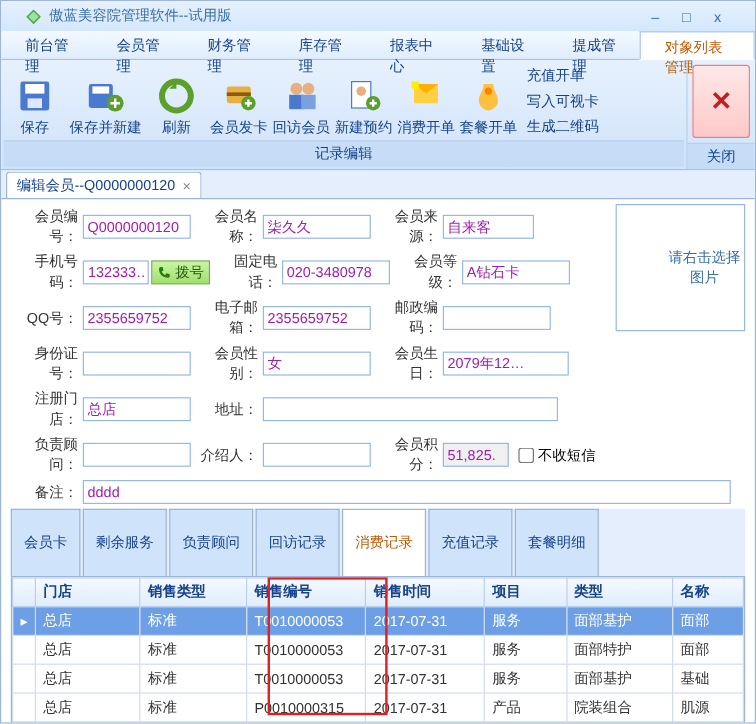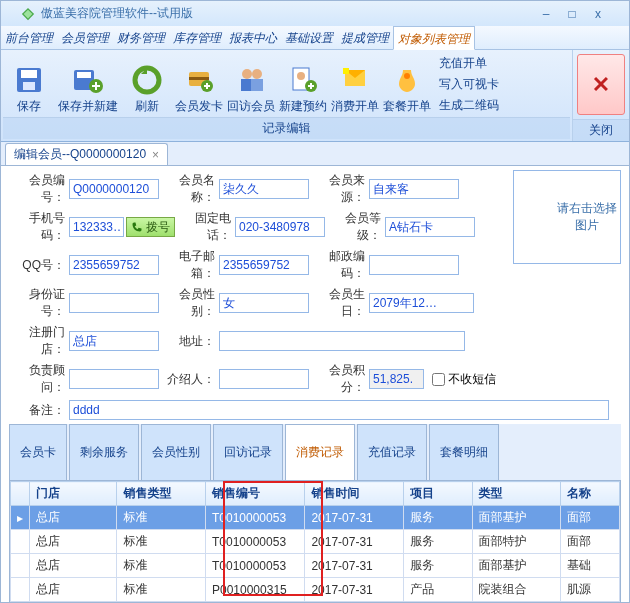"前台管理" .menubar .mitem { font-style: italic -> none; padding: 4px 4px -> 4px 20px }
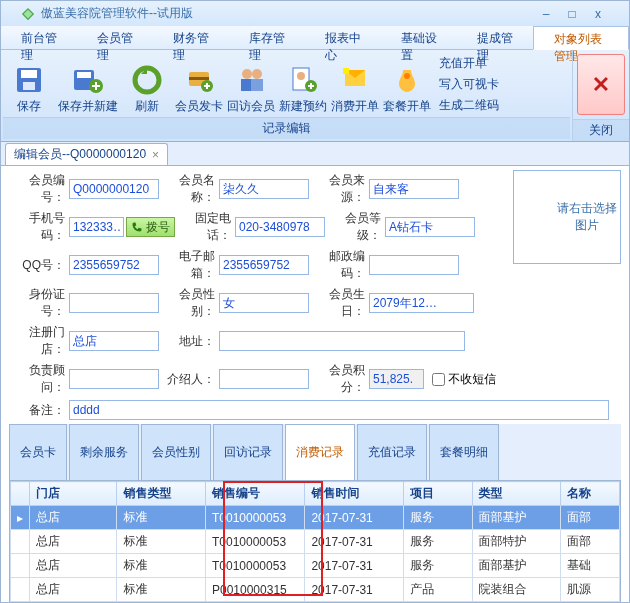"Q0000000120" .fi { color: #1d4ed8 -> #a21caf }
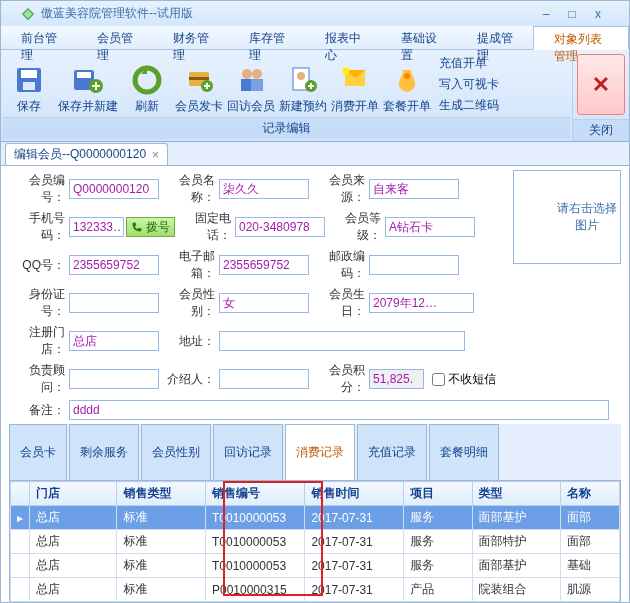"自来客" input.fi { width: 90px -> 76px }
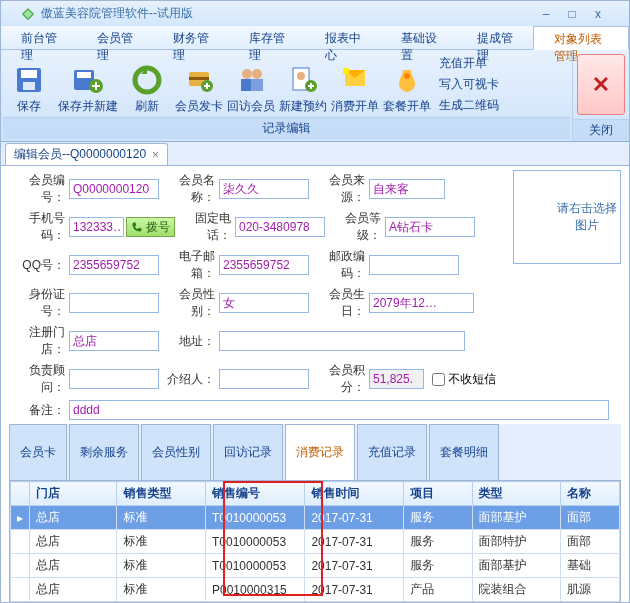"请右击选择图片" .img-placeholder { height: 94px -> 106px }
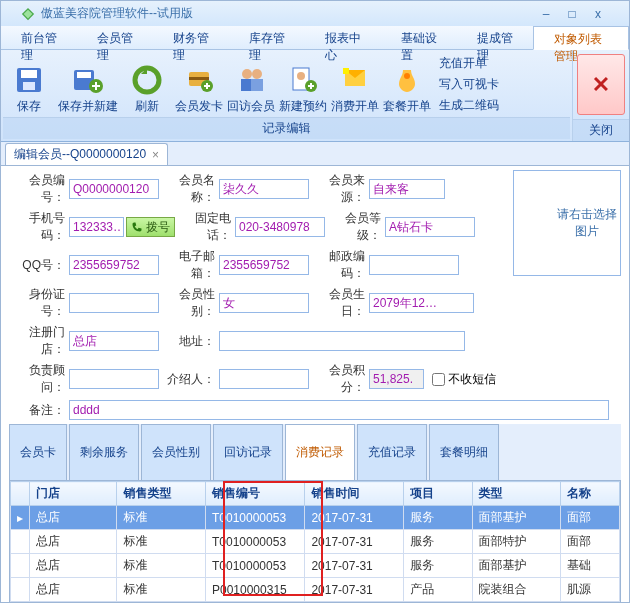"会员性别" div.itab { text: 会员性别 -> 负责顾问 }
